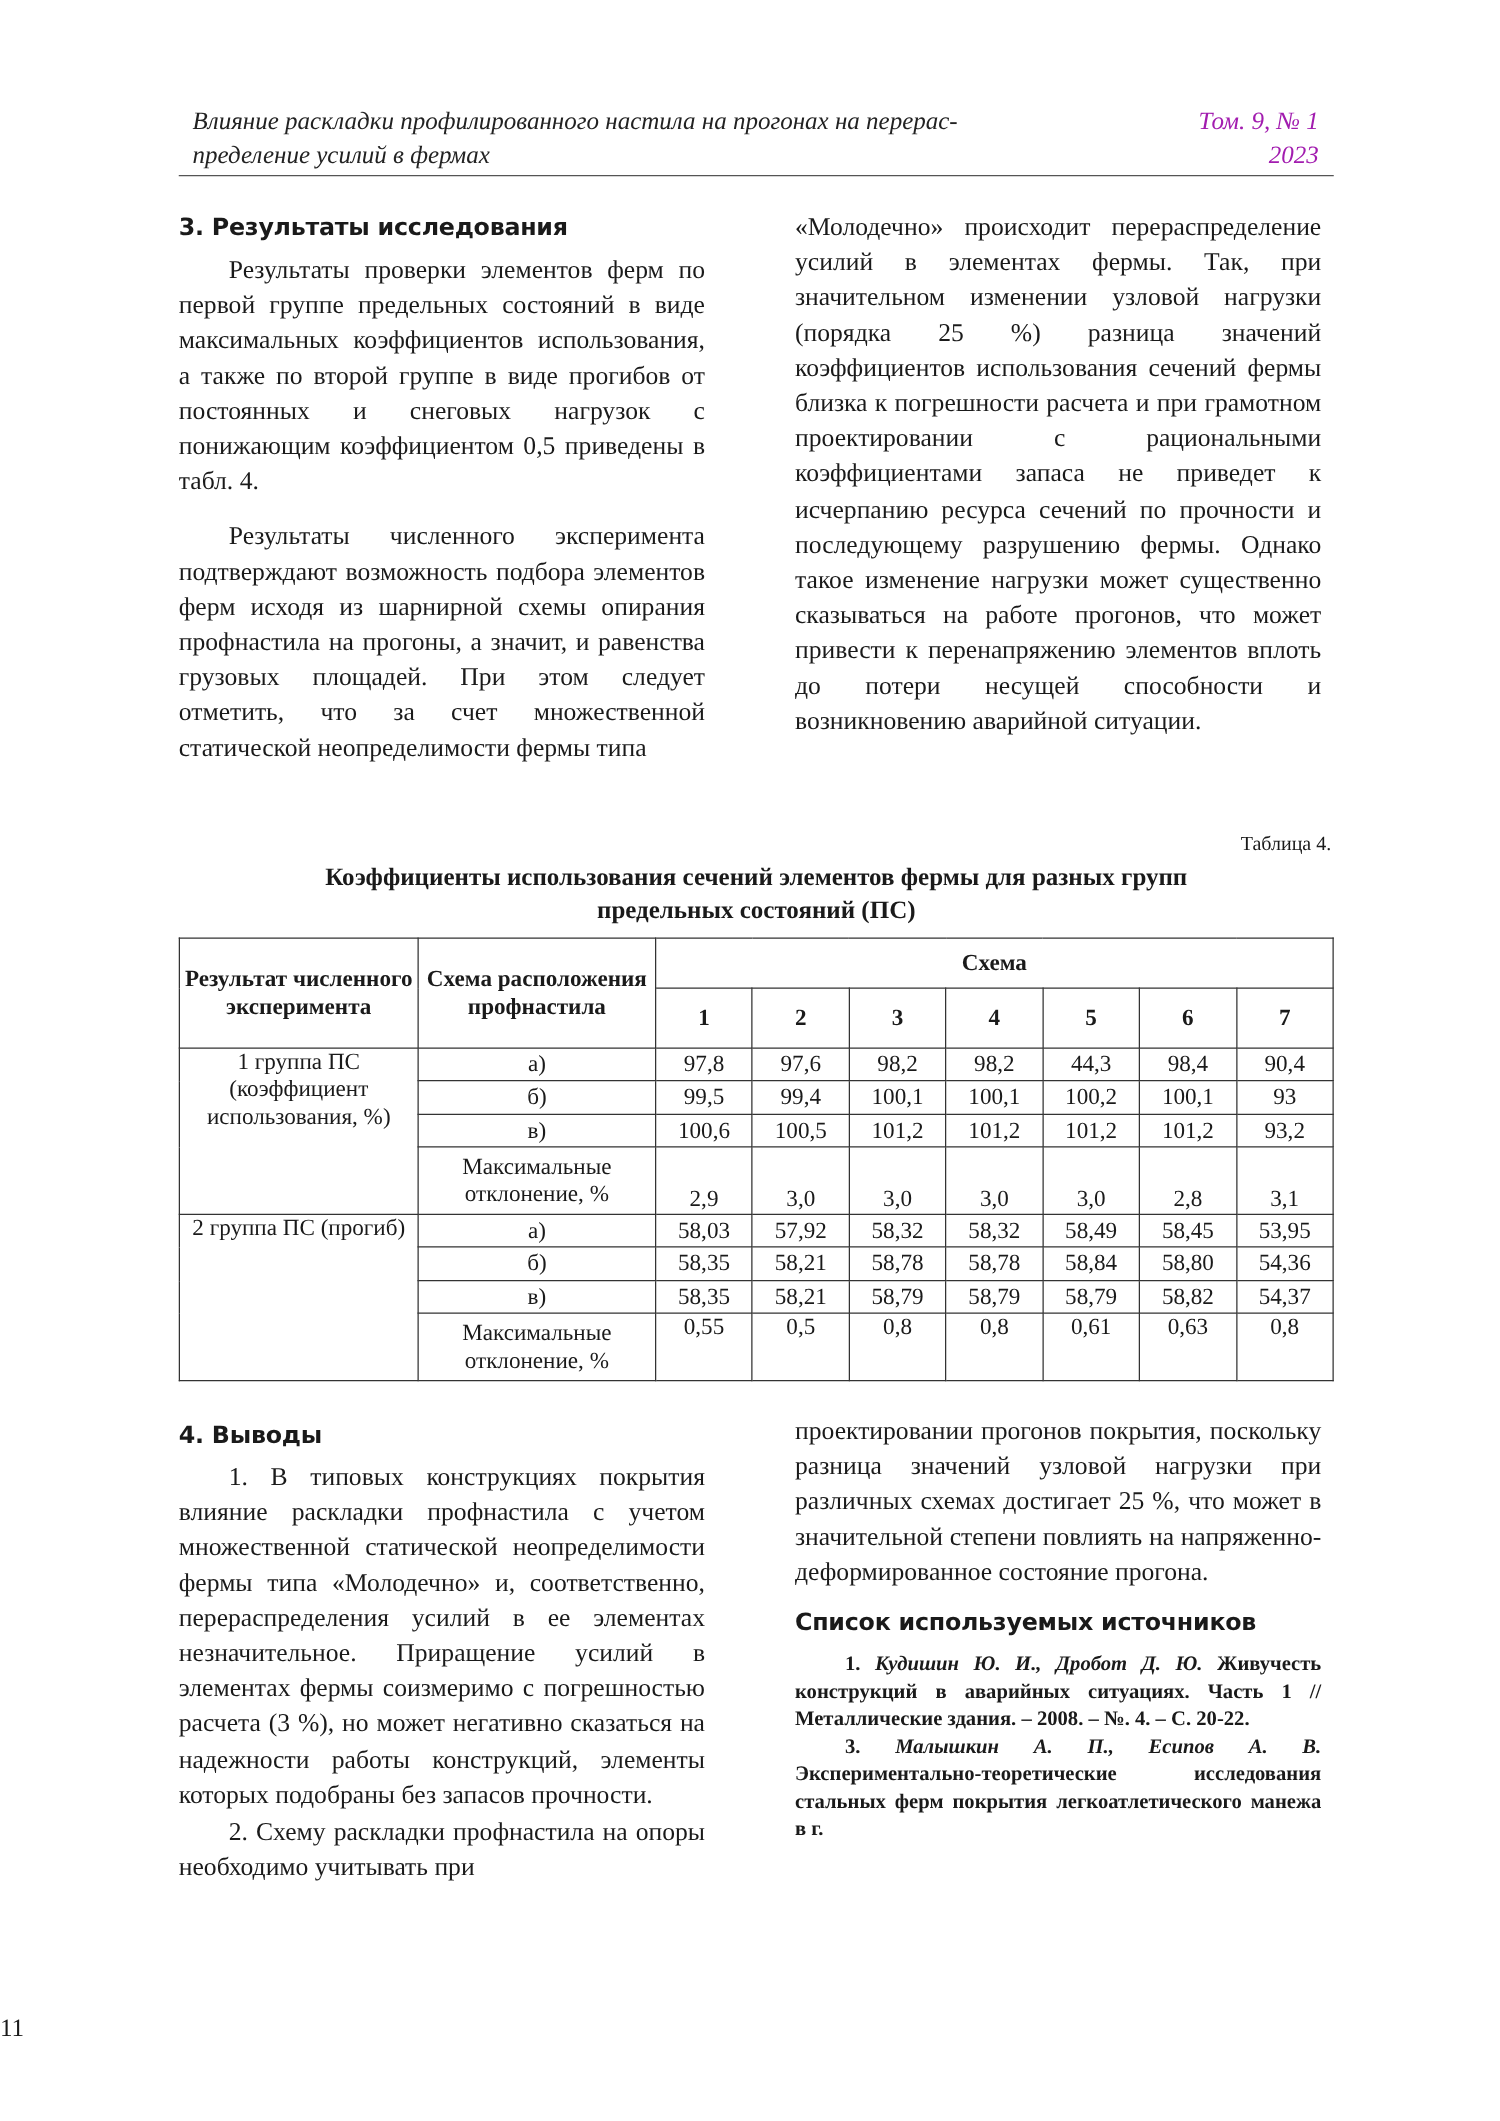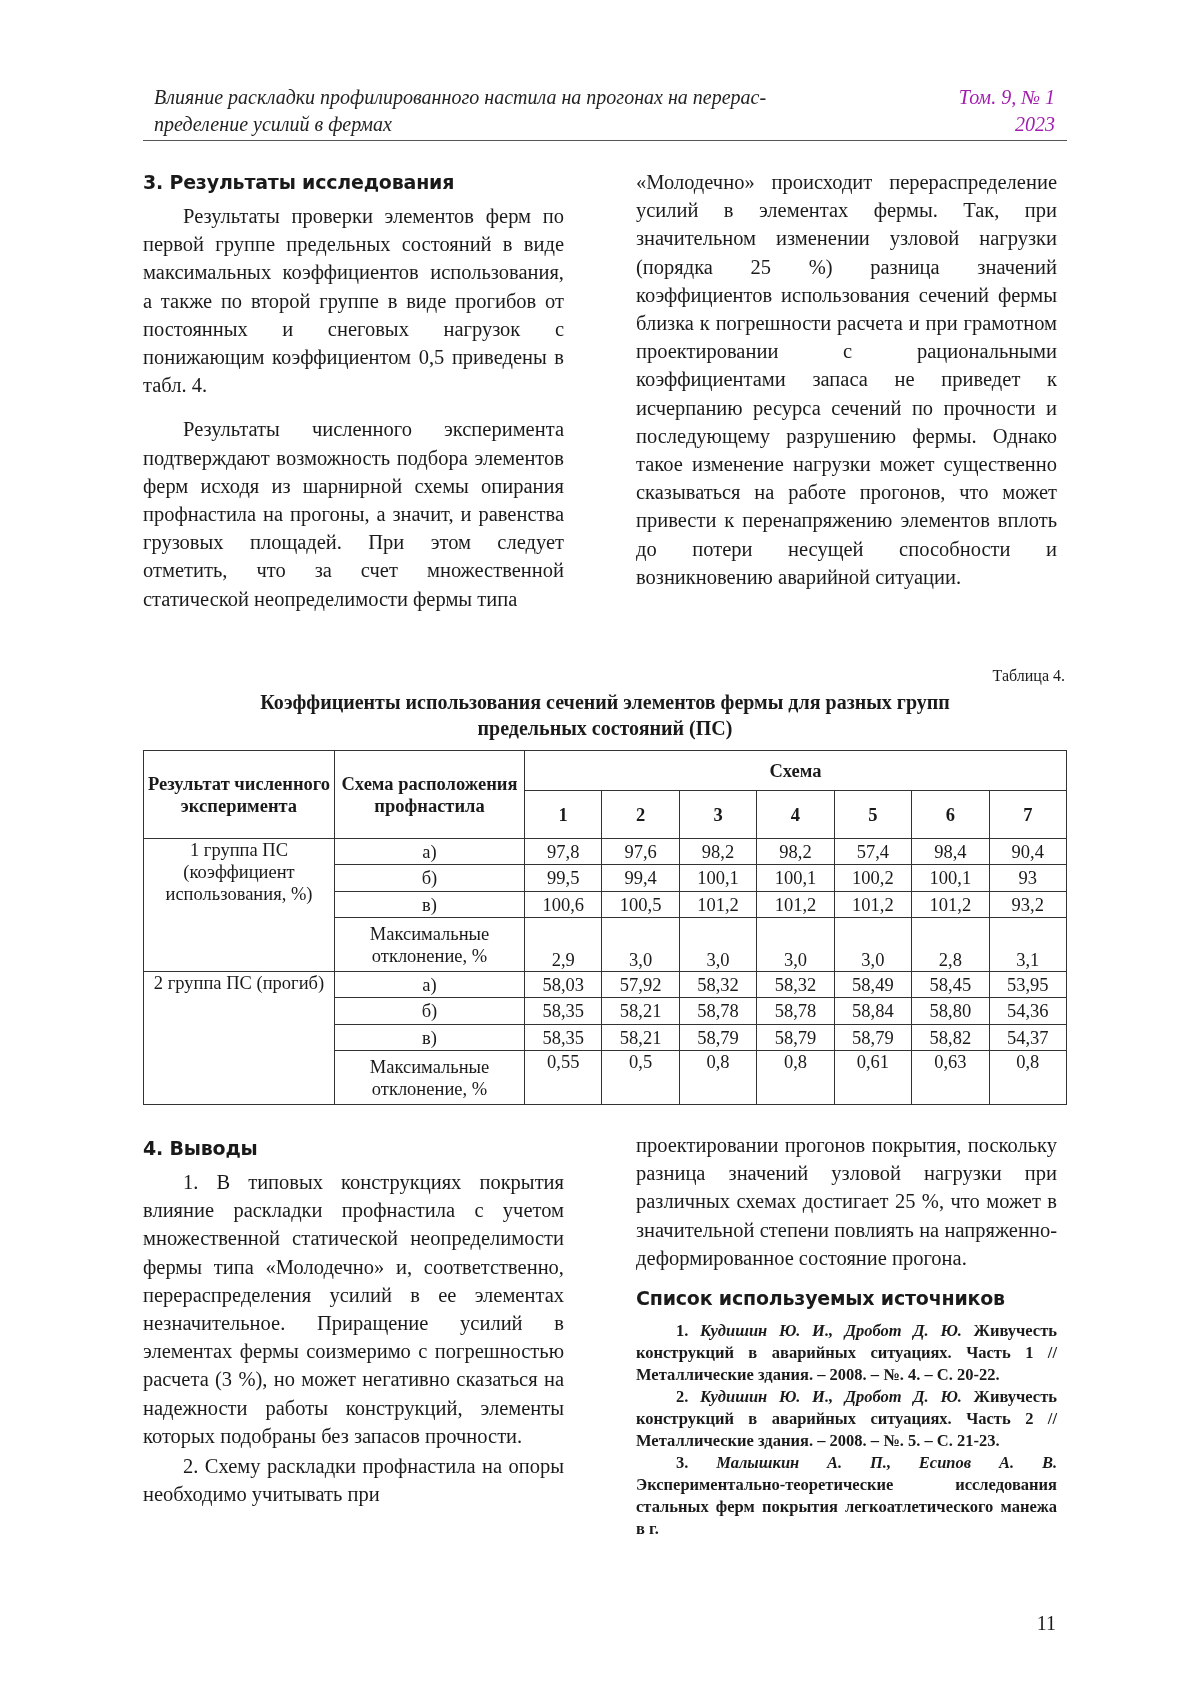"57,4" td { text: 57,4 -> 44,3 }
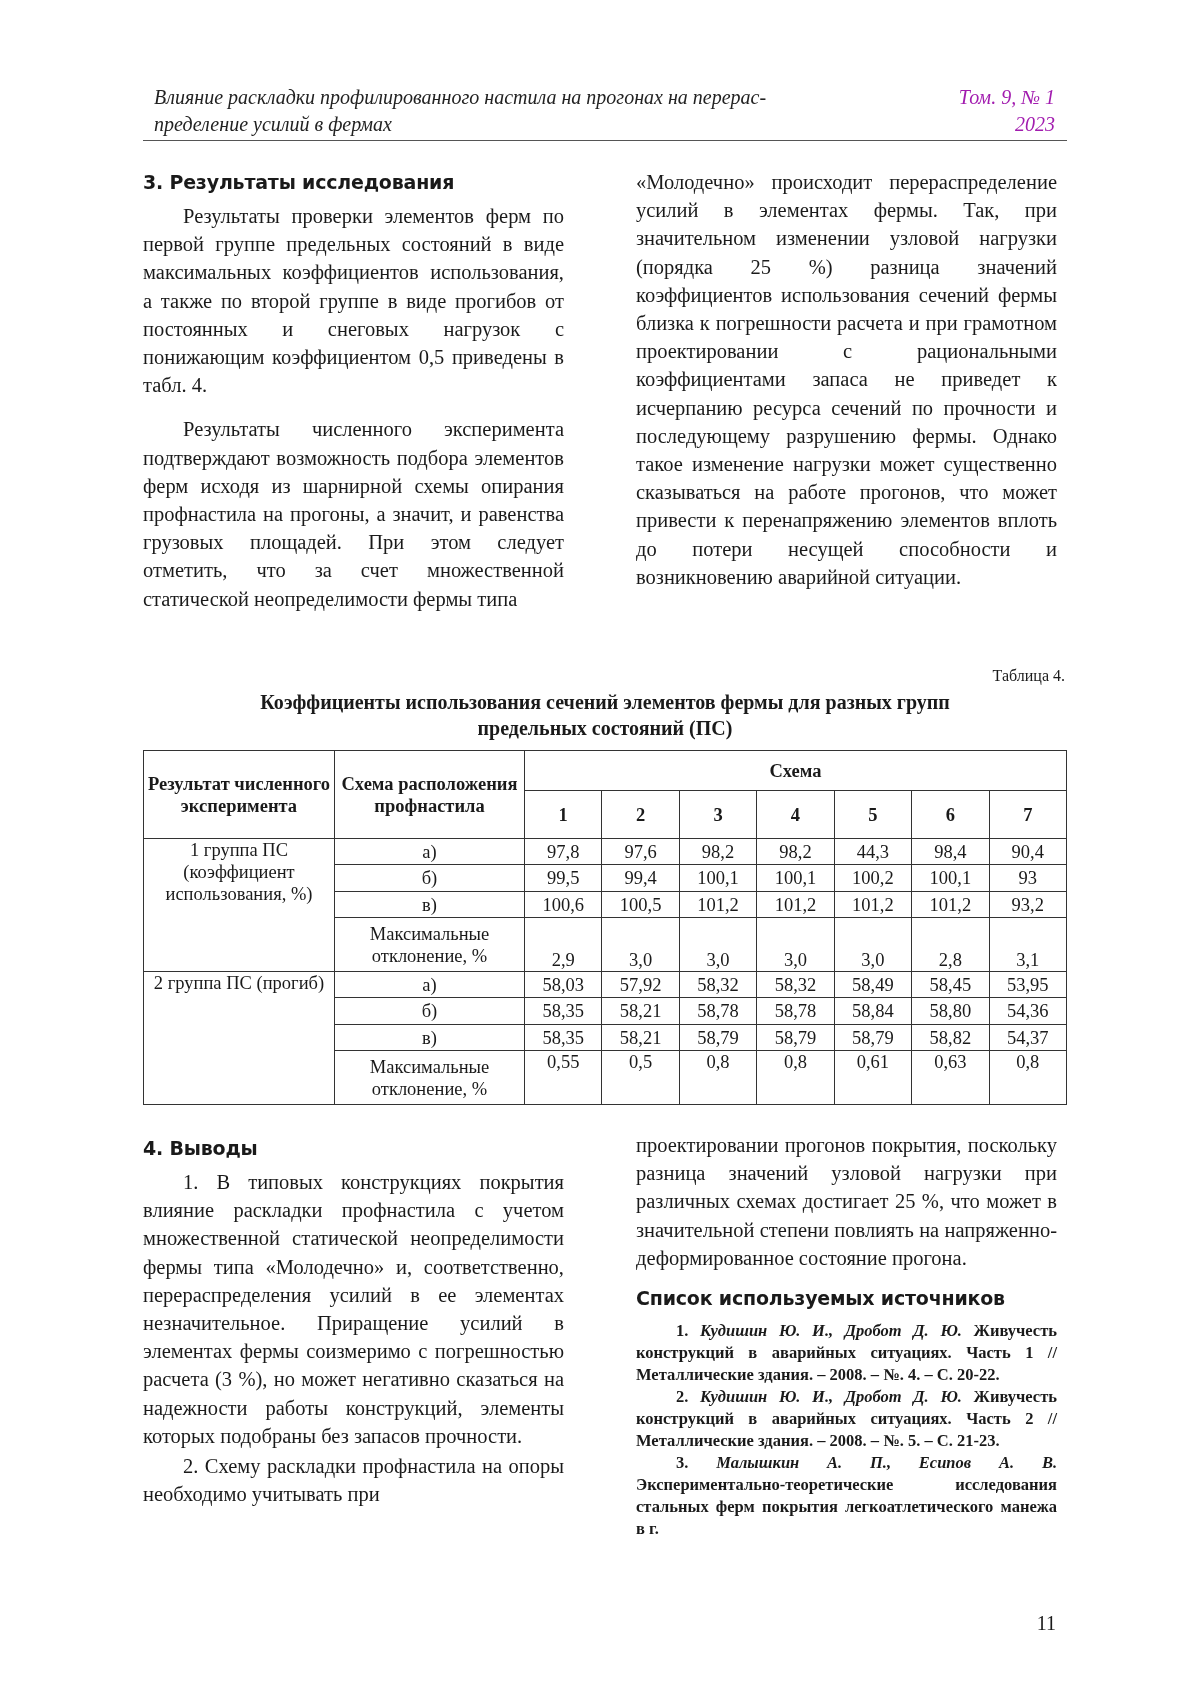"2. Кудишин Ю. И., Дробот" p.ref { html: <p><span>2.</span> <i>Кудишин Ю. И., Дробот Д. Ю.</i> <span>Живучесть конструкций в аварийных ситуациях. Часть 2 // Металлические здания. – 2008. – №. 5. – С. 21-23.</span></p> -> none }
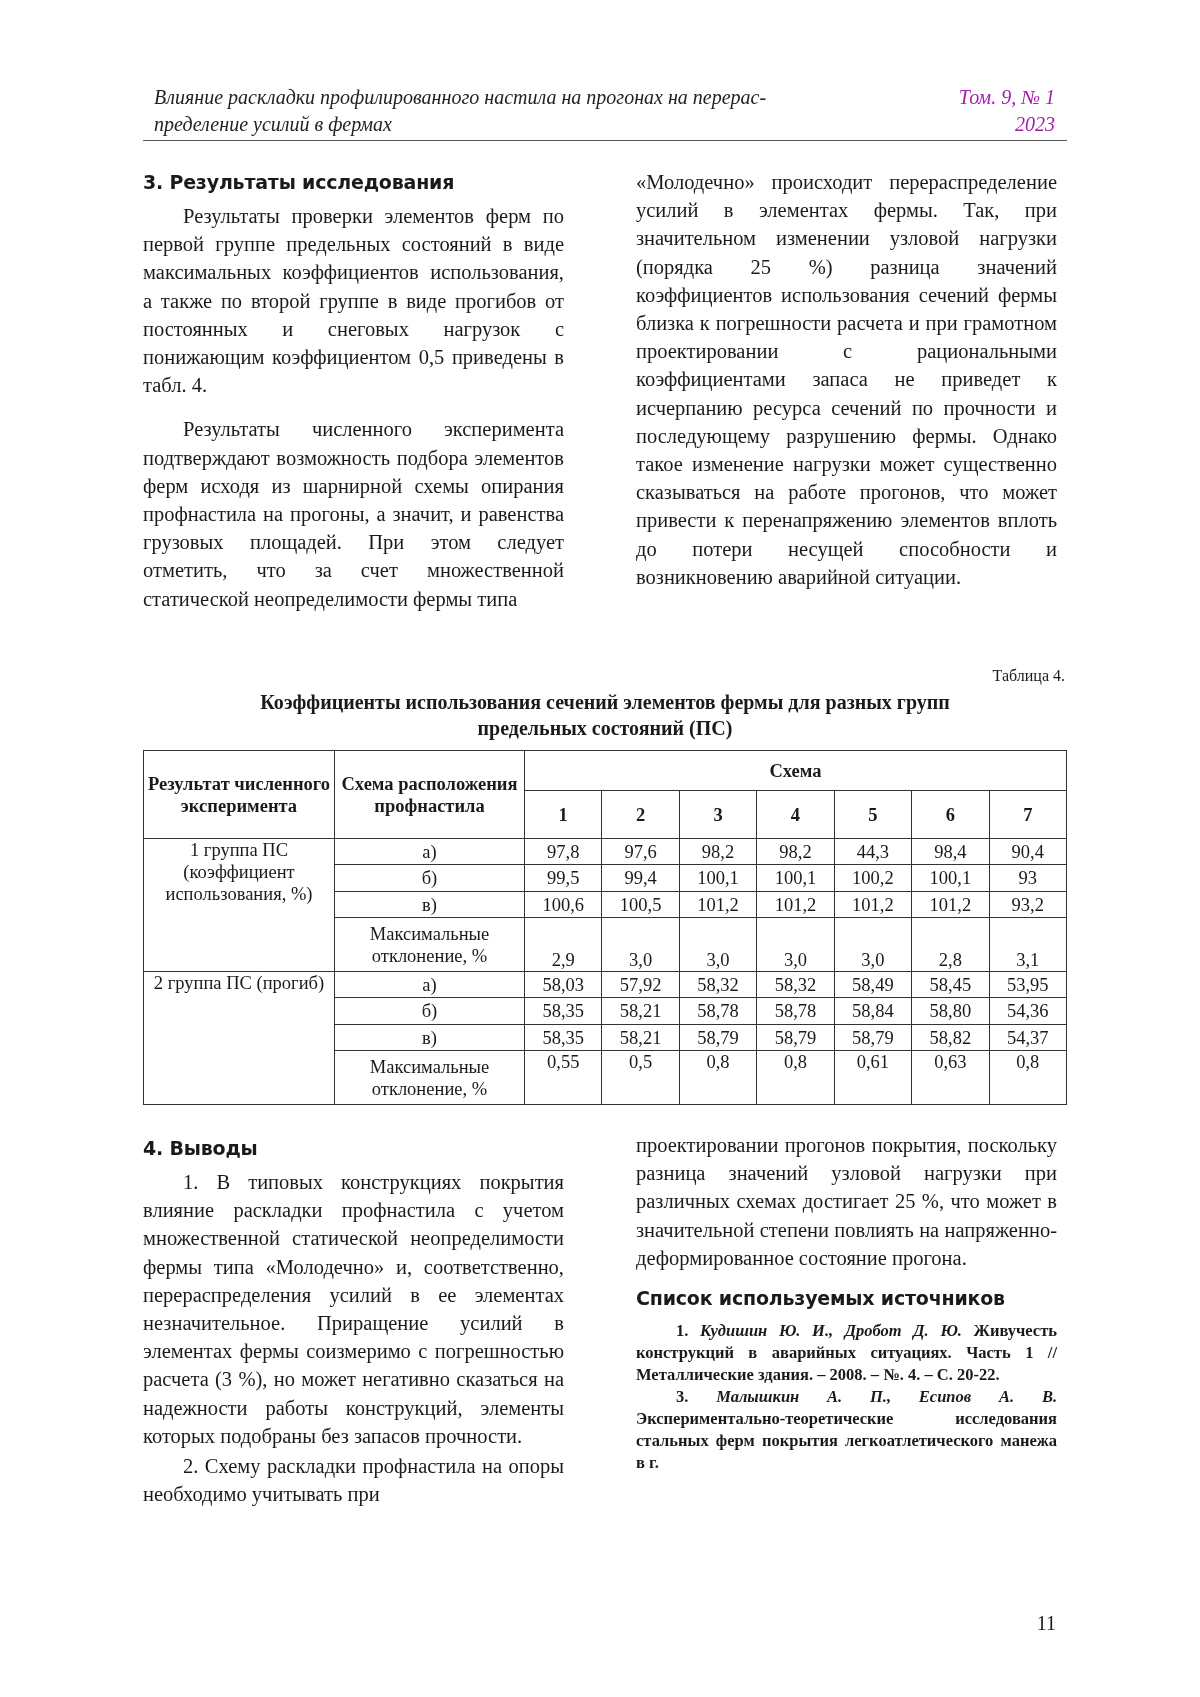"11" .page-num { text-align: right -> left }
